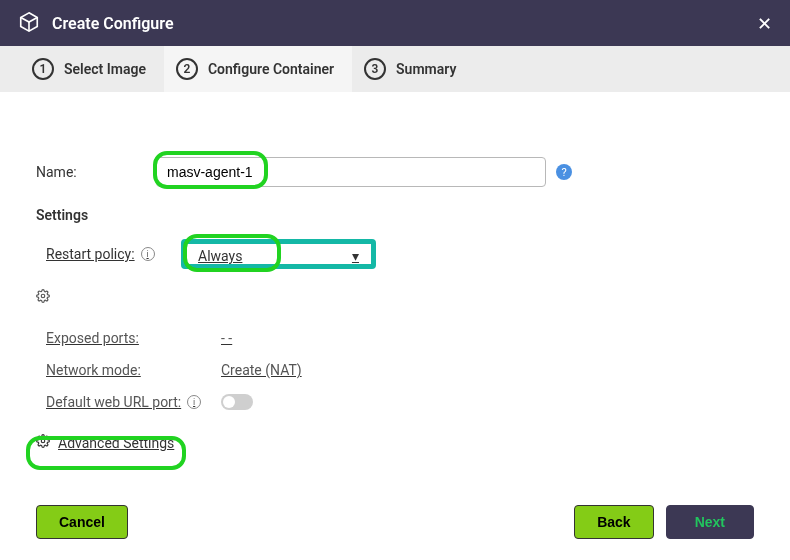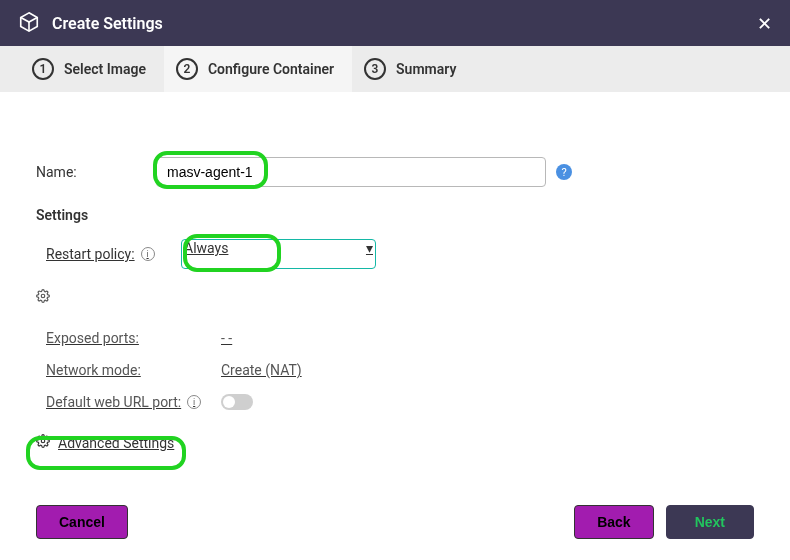"Create Settings" span.header-title { text: Settings -> Configure }
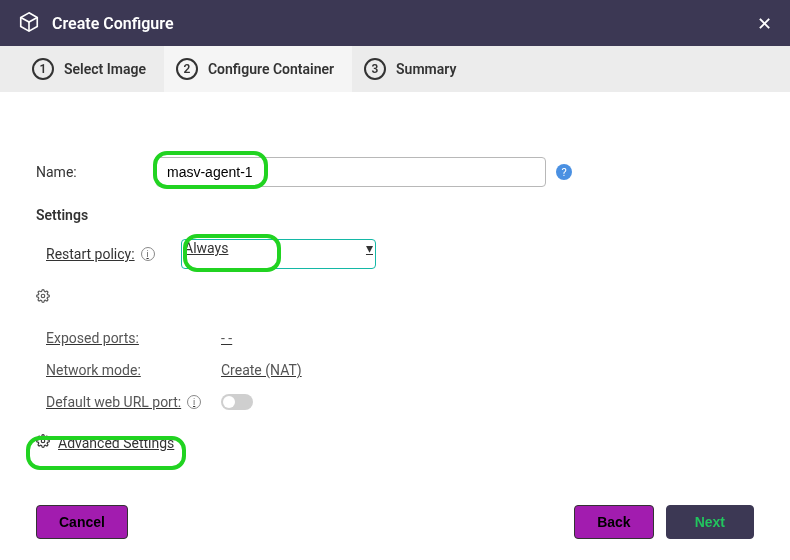"Always" .select-box { align-items: flex-start -> flex-end; border: 1px solid #14b8a6 -> 5px solid #14b8a6; padding: 0 2px -> 0 12px }
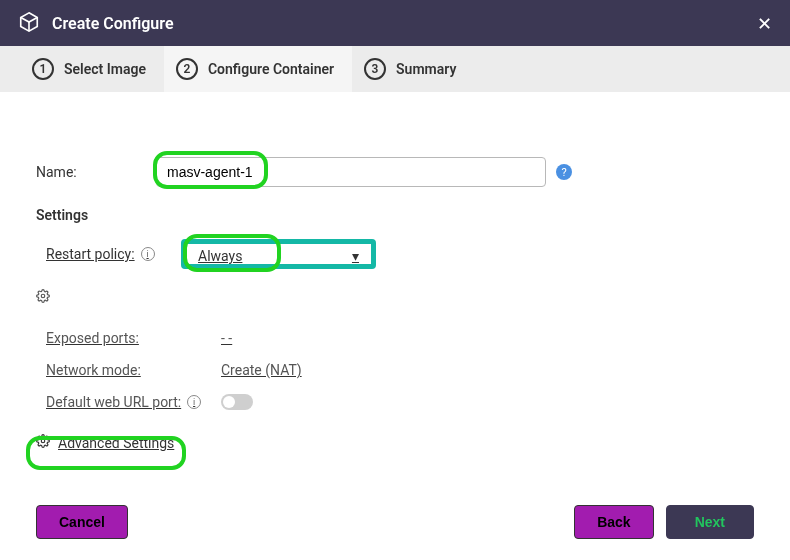"Cancel" .btn { background: #a21caf -> #84cc16 }
